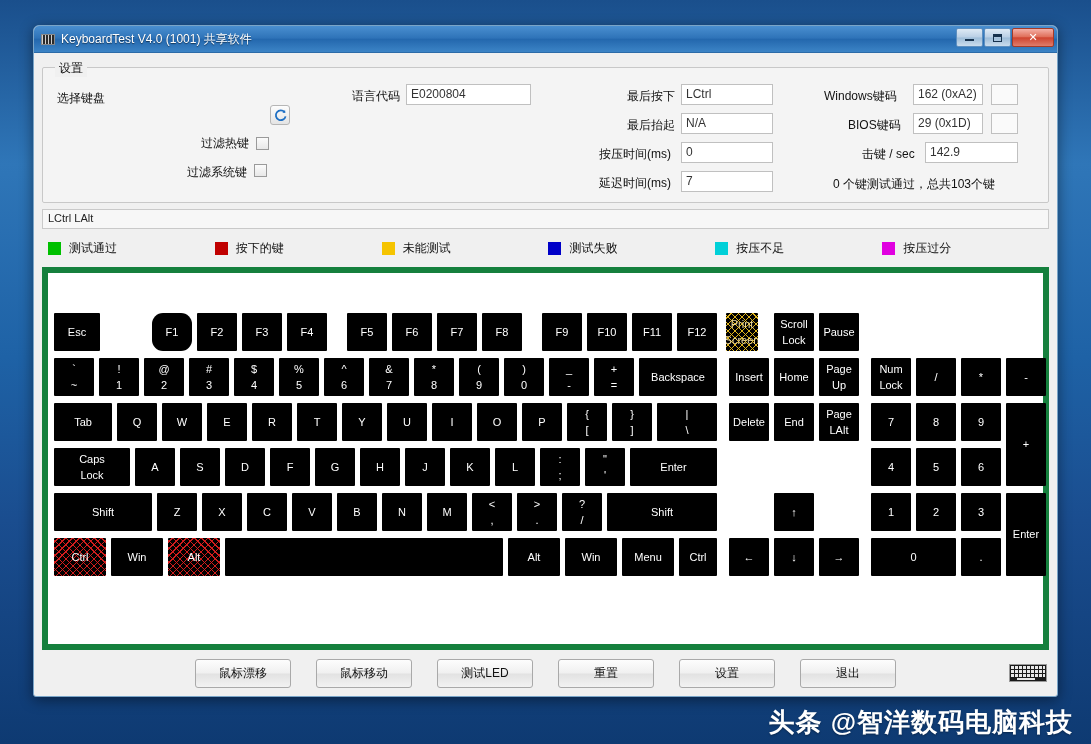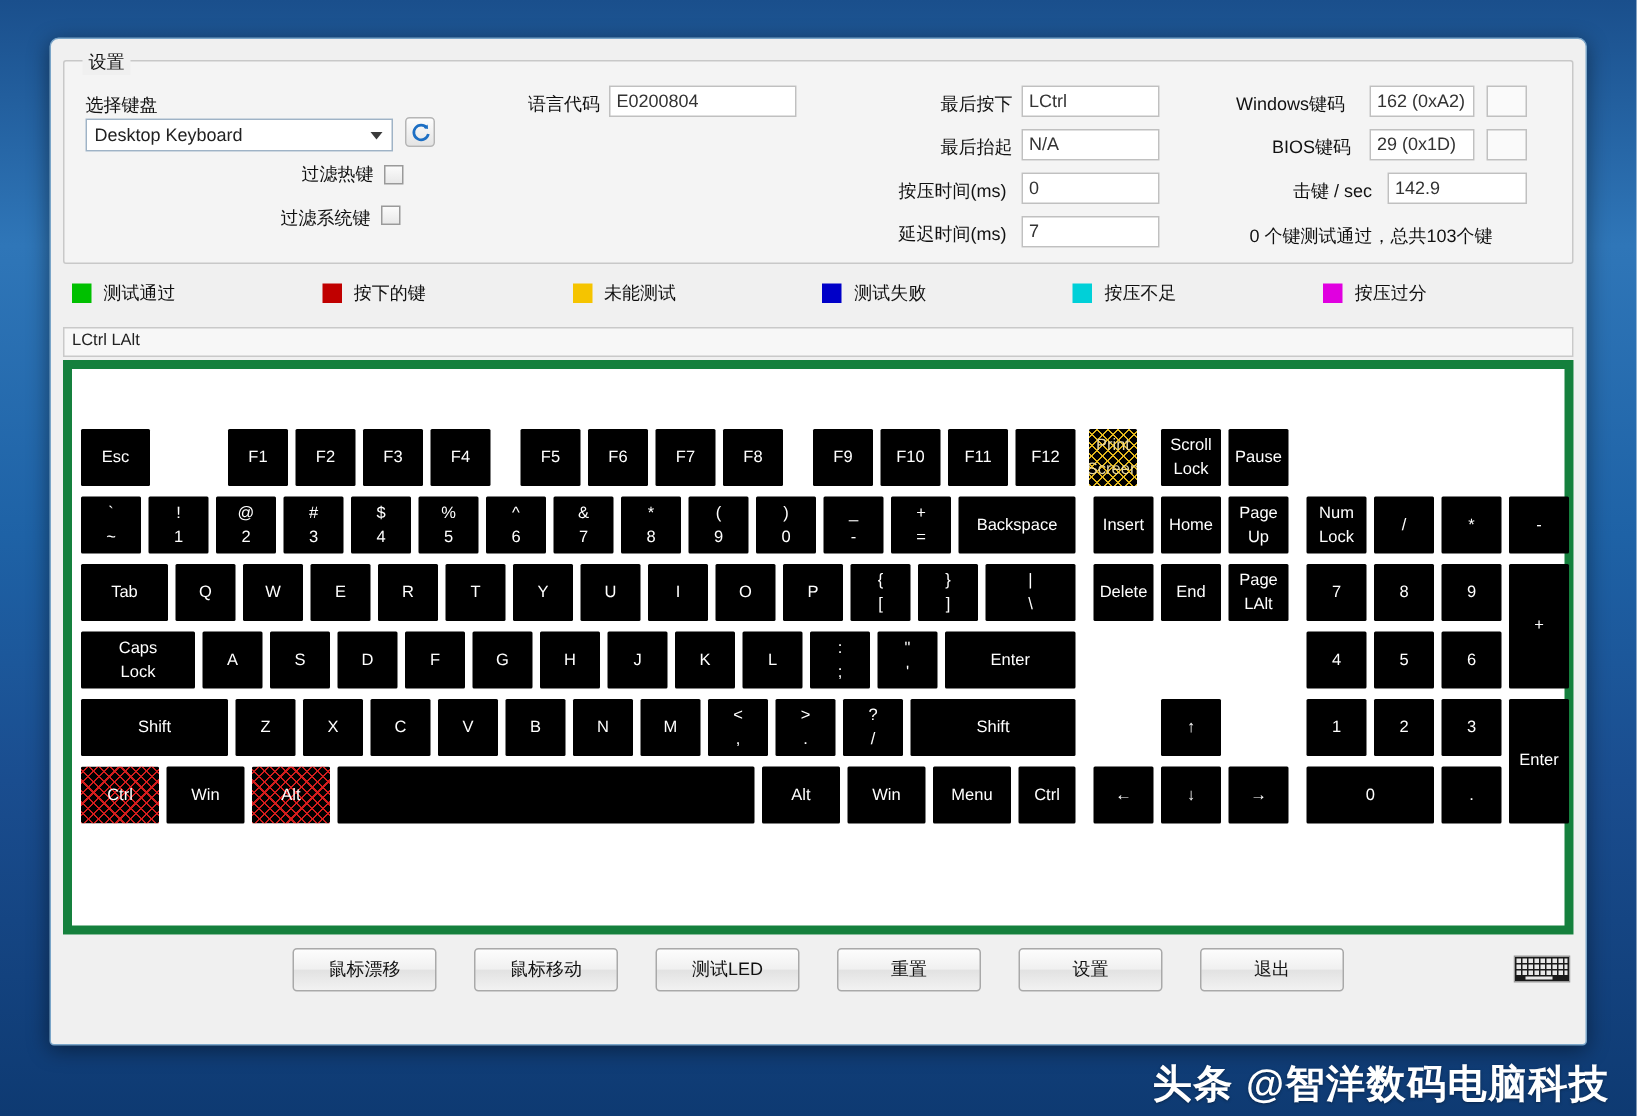"KeyboardTest V4.0 (1001) 共享软件" div { html: none -> <div> <span></span> <span>KeyboardTest V4.0 (1001) 共享软件</span> <div> <div> <span></span> </div> <div> <span></span> </div> <div> <span>✕</span> </div> </div> </div> }
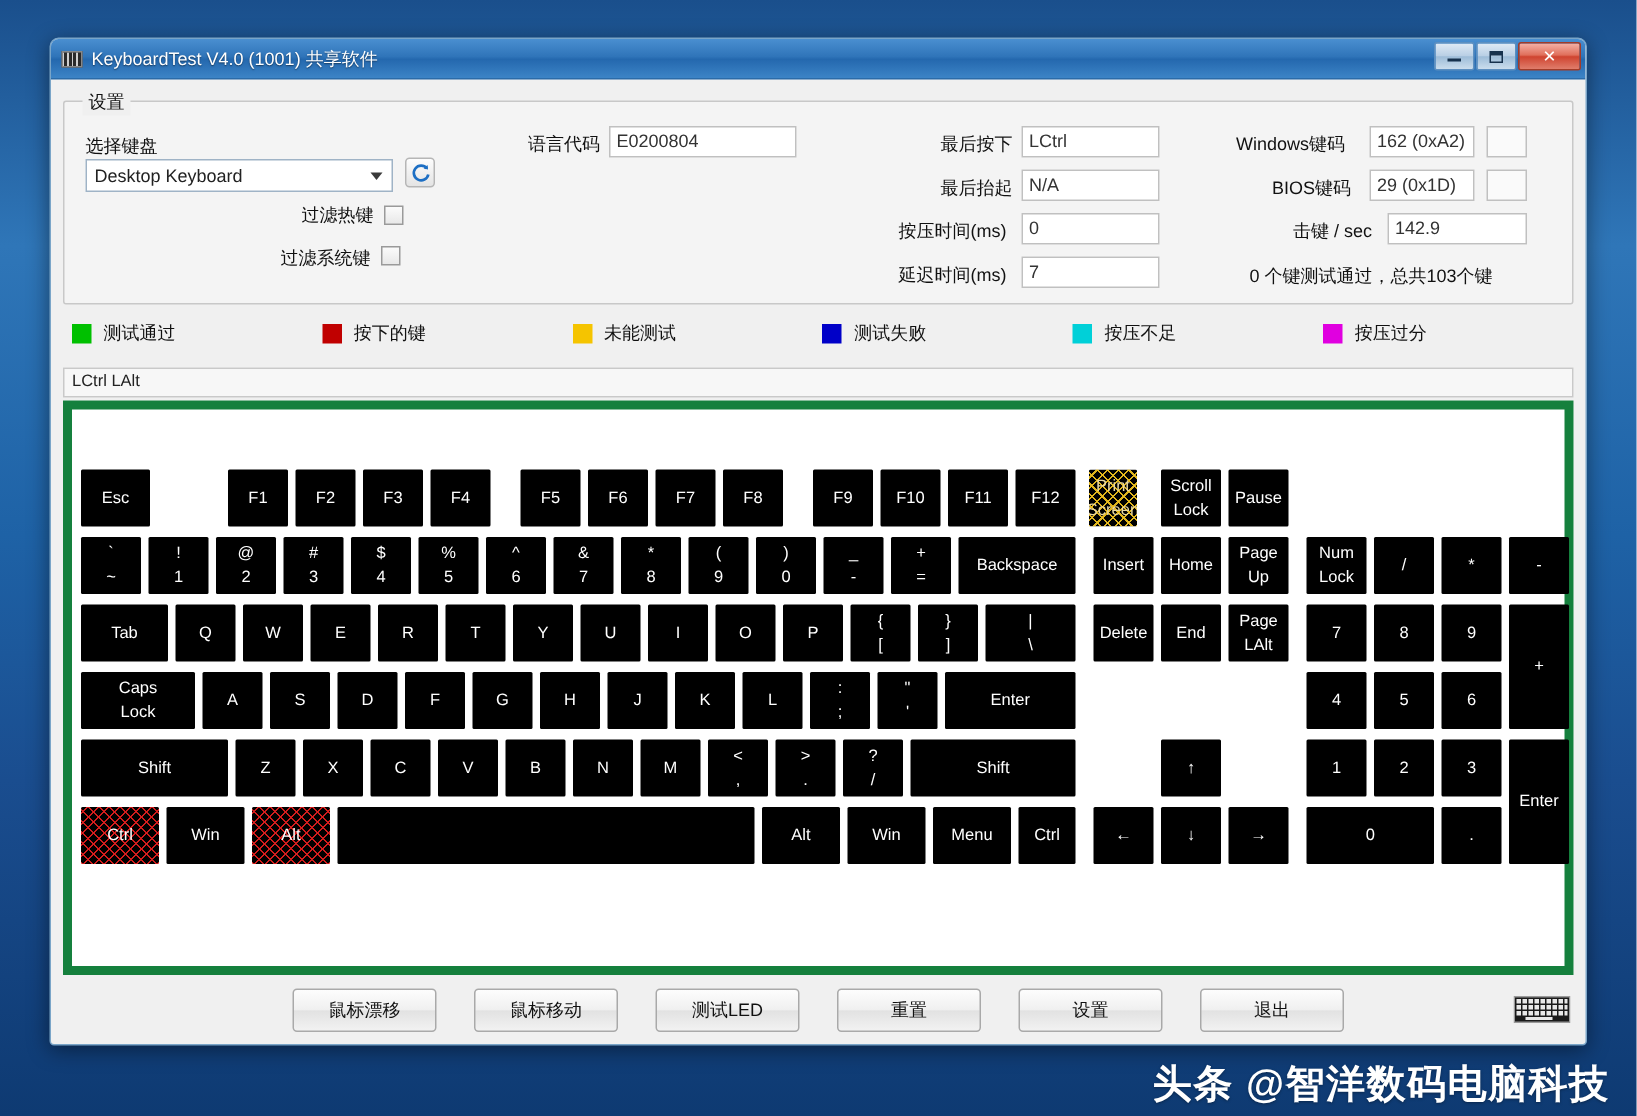"Desktop Keyboard" div.combo { html: <div> <span>Desktop Keyboard</span> <span></span> </div> -> none }
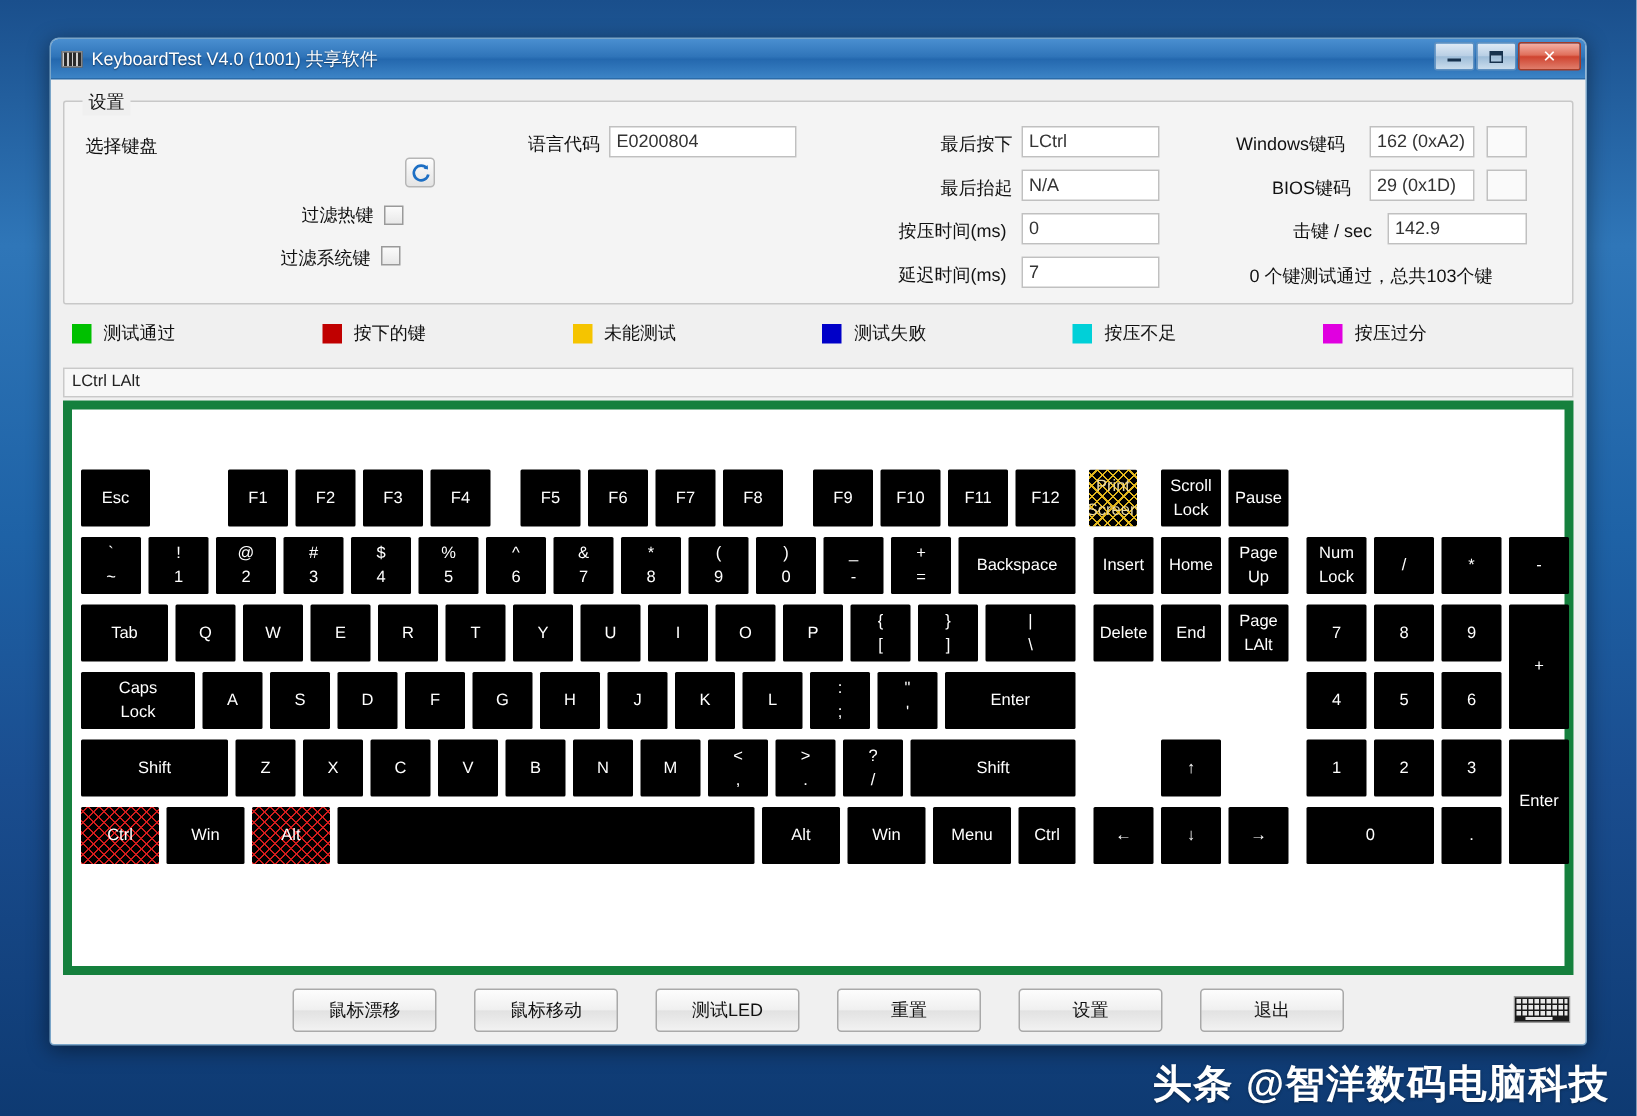"测试通过" div { order: before "LCtrl LAlt" -> after "LCtrl LAlt" }
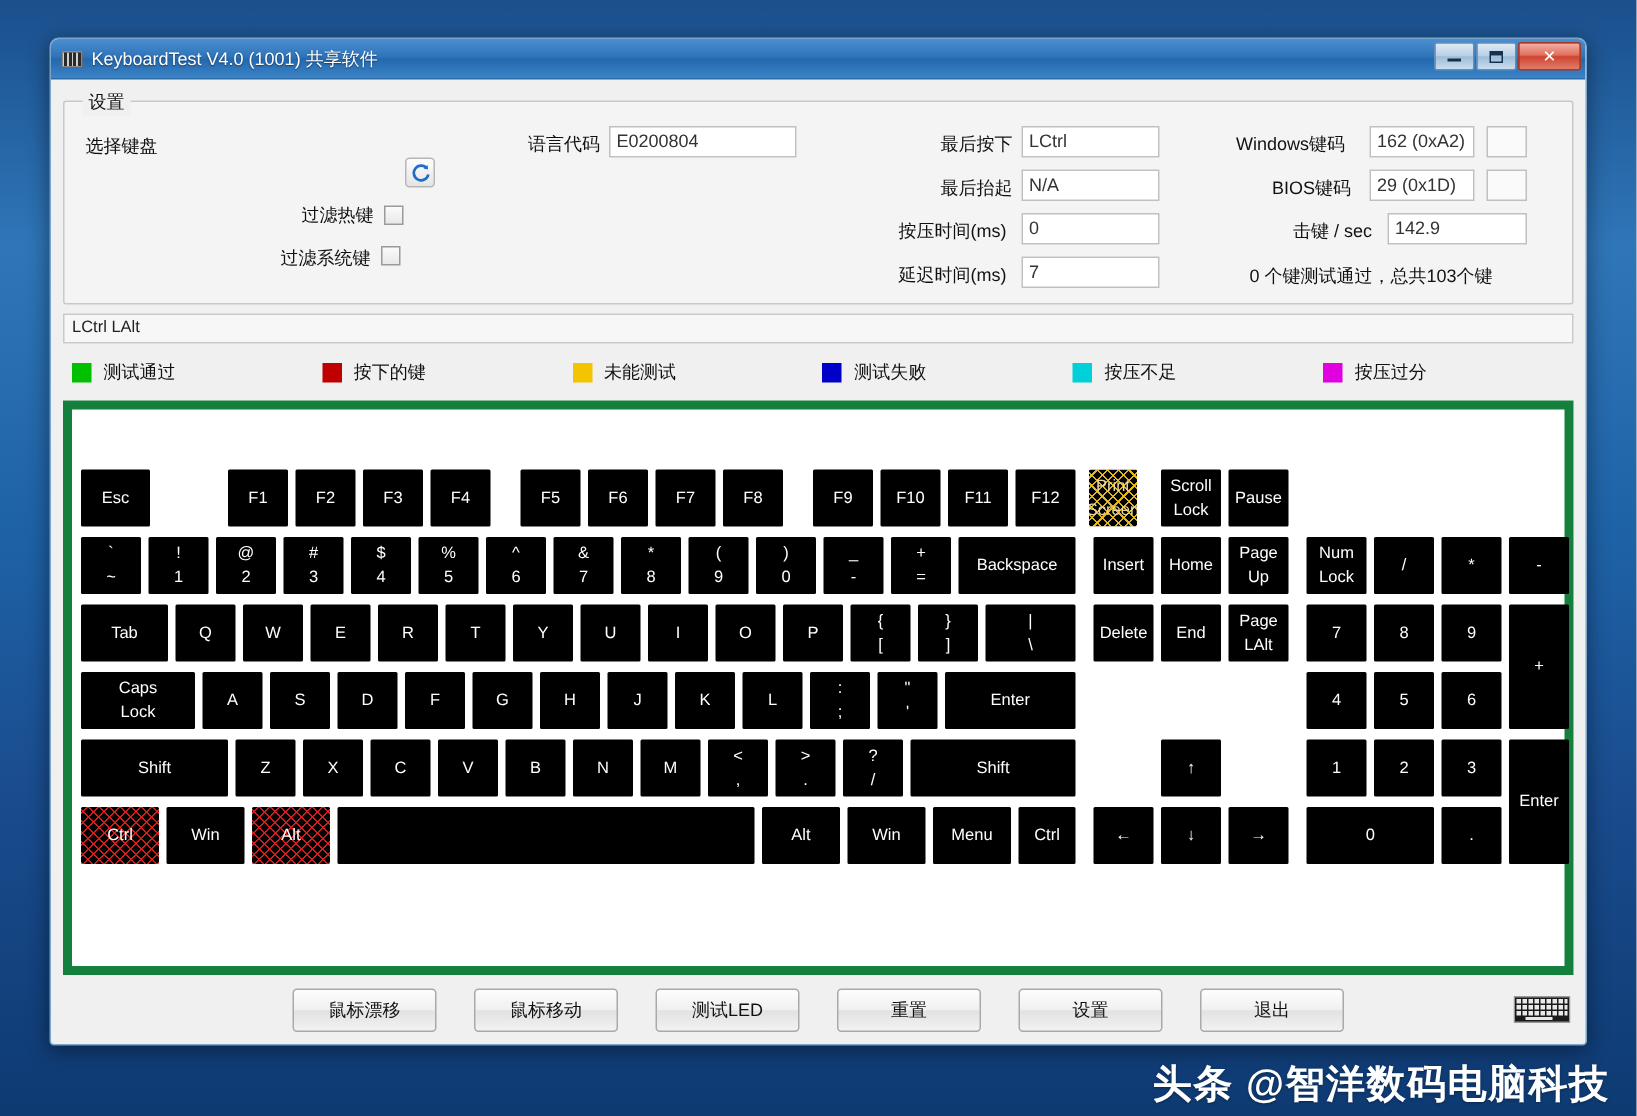"F1" div.key { border-radius: none -> 11px }
